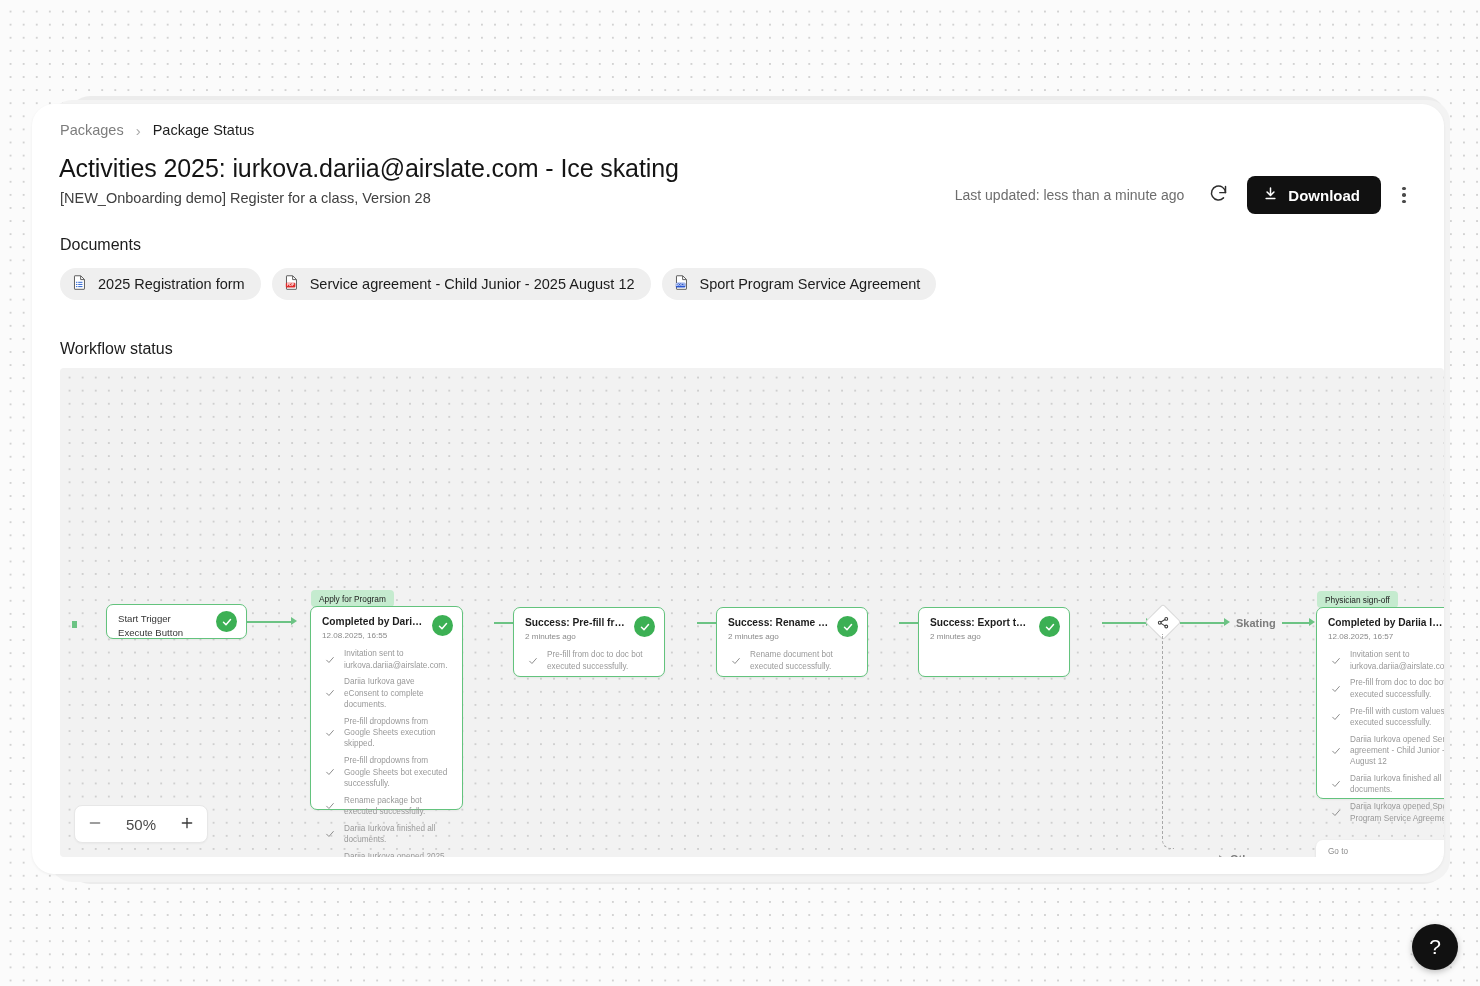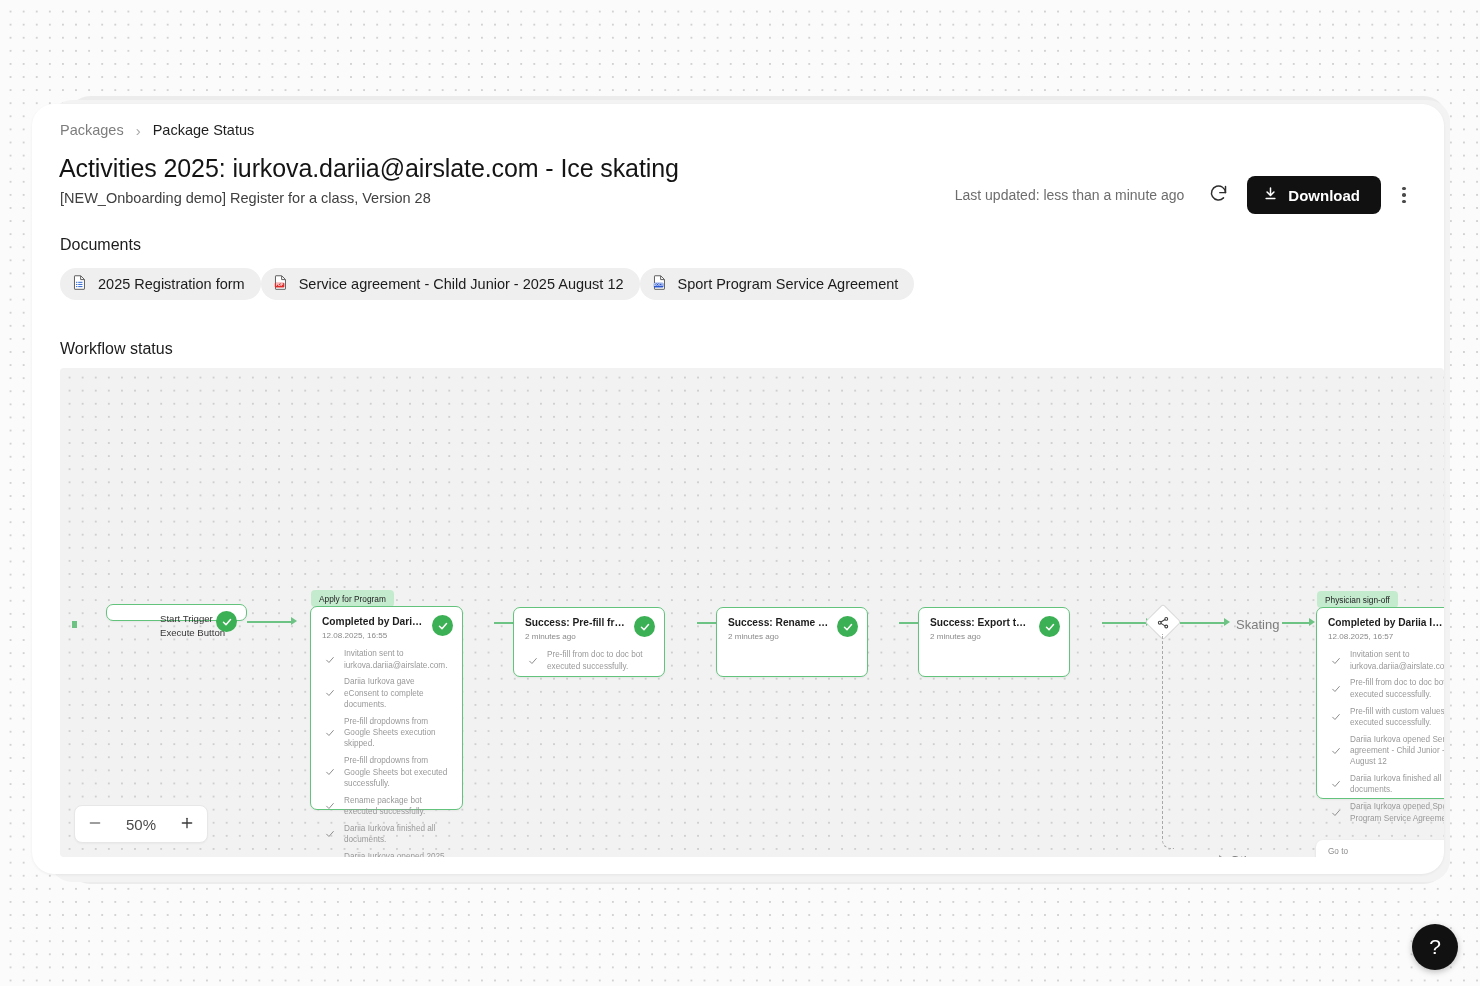"2025 Registration form" .doc-chips { gap: none -> 11px }
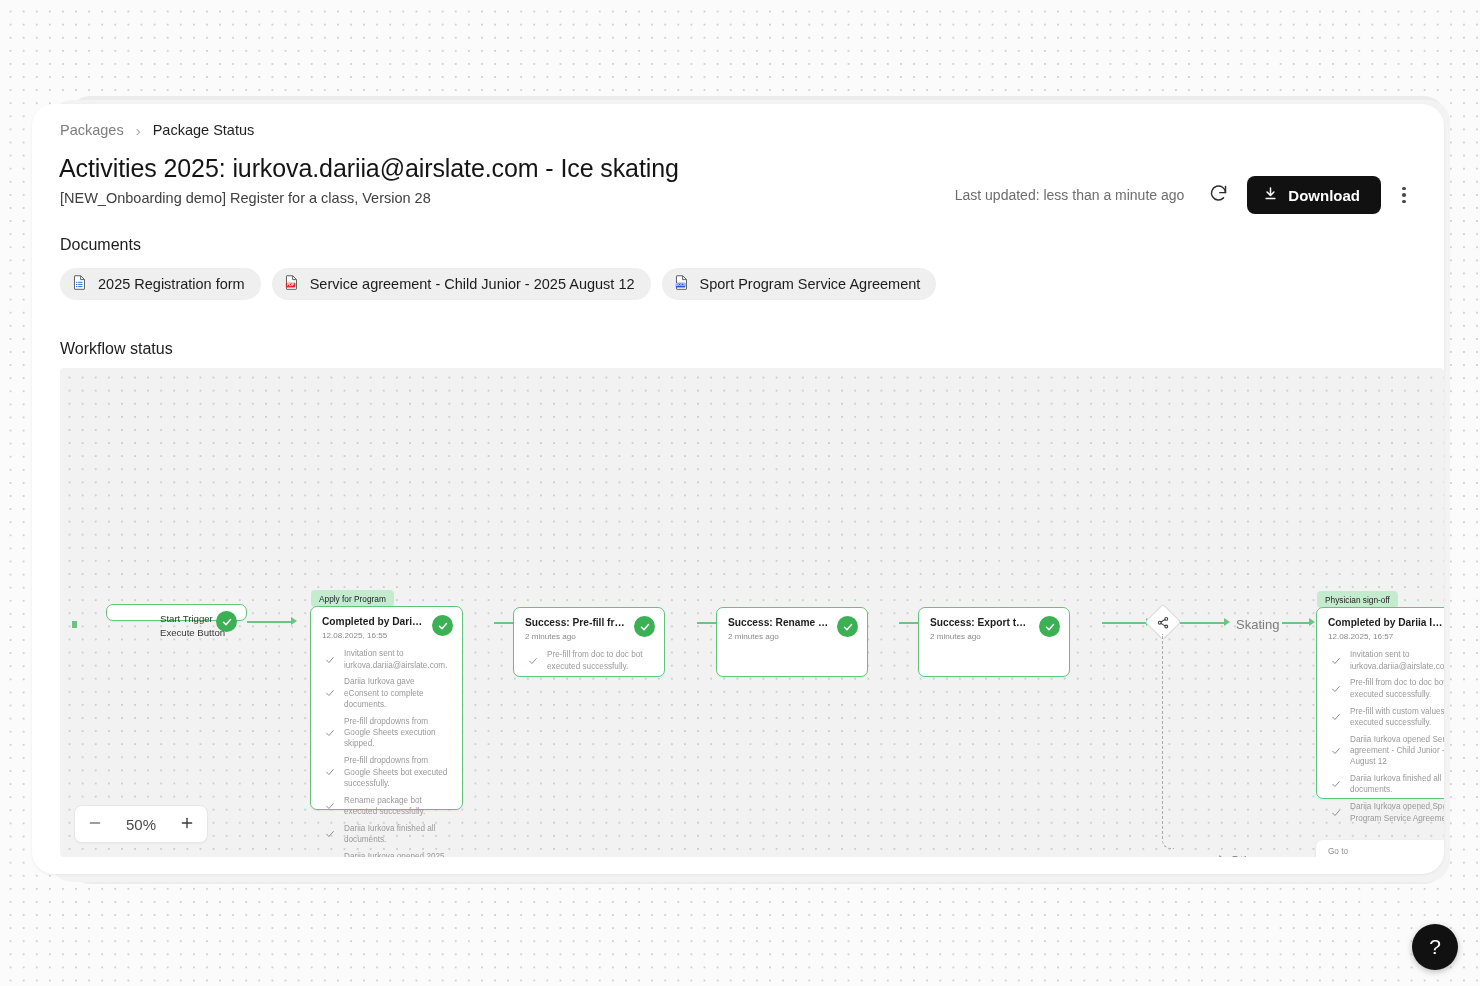"Start Trigger" div.node { height: 17px -> 35px; padding-left: 42px -> none }
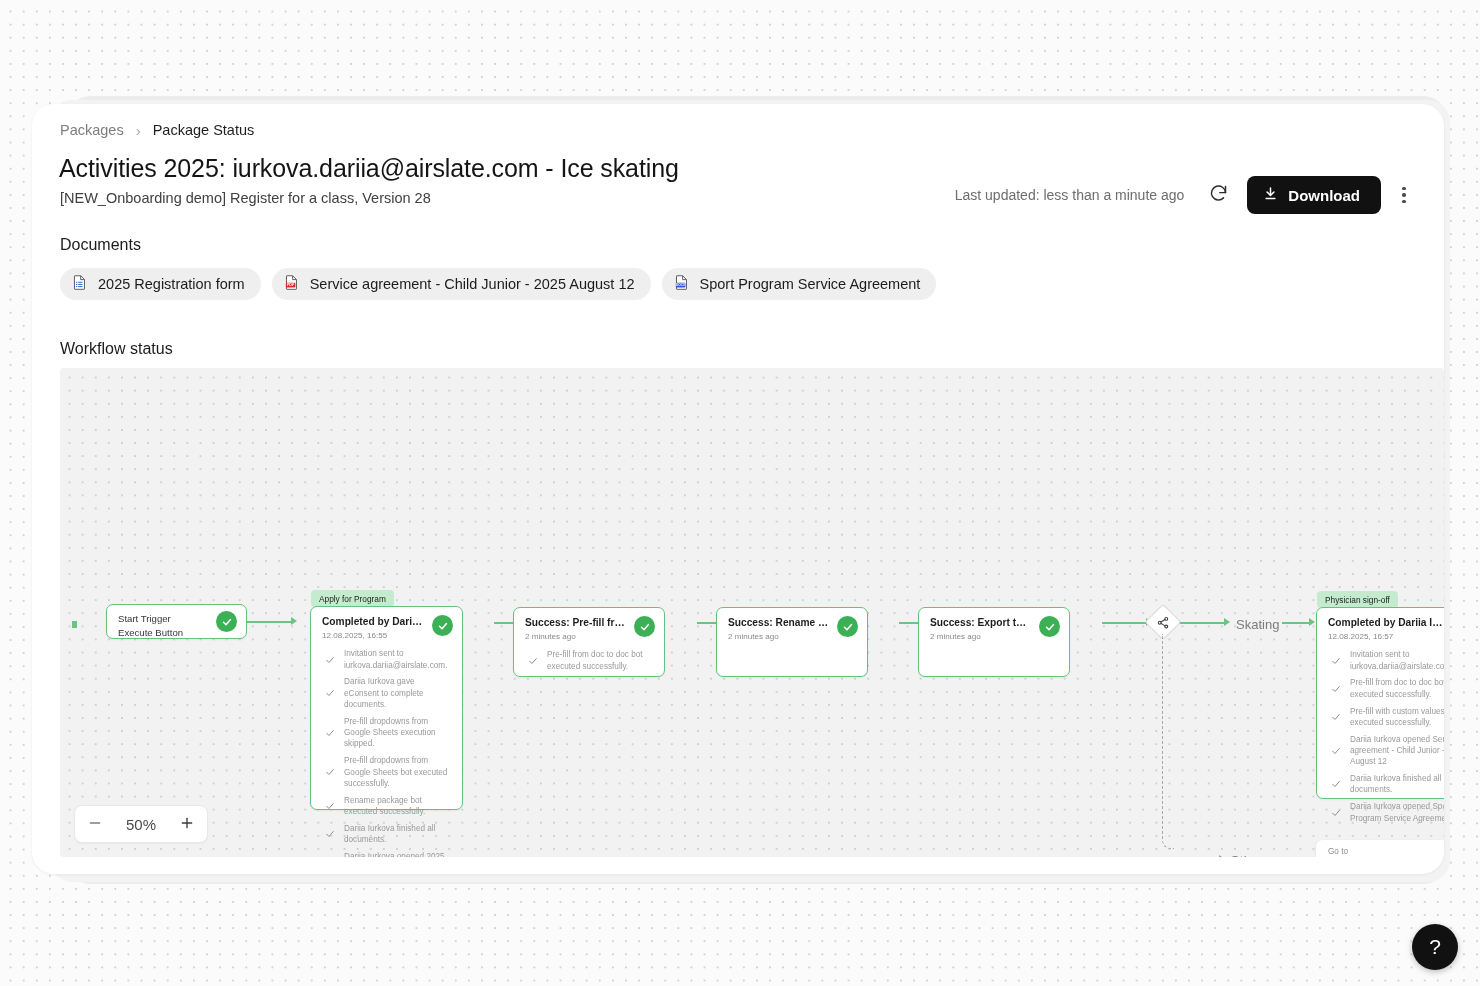"Skating" .conn-label { font-size: 13px -> 11px; font-weight: none -> bold }
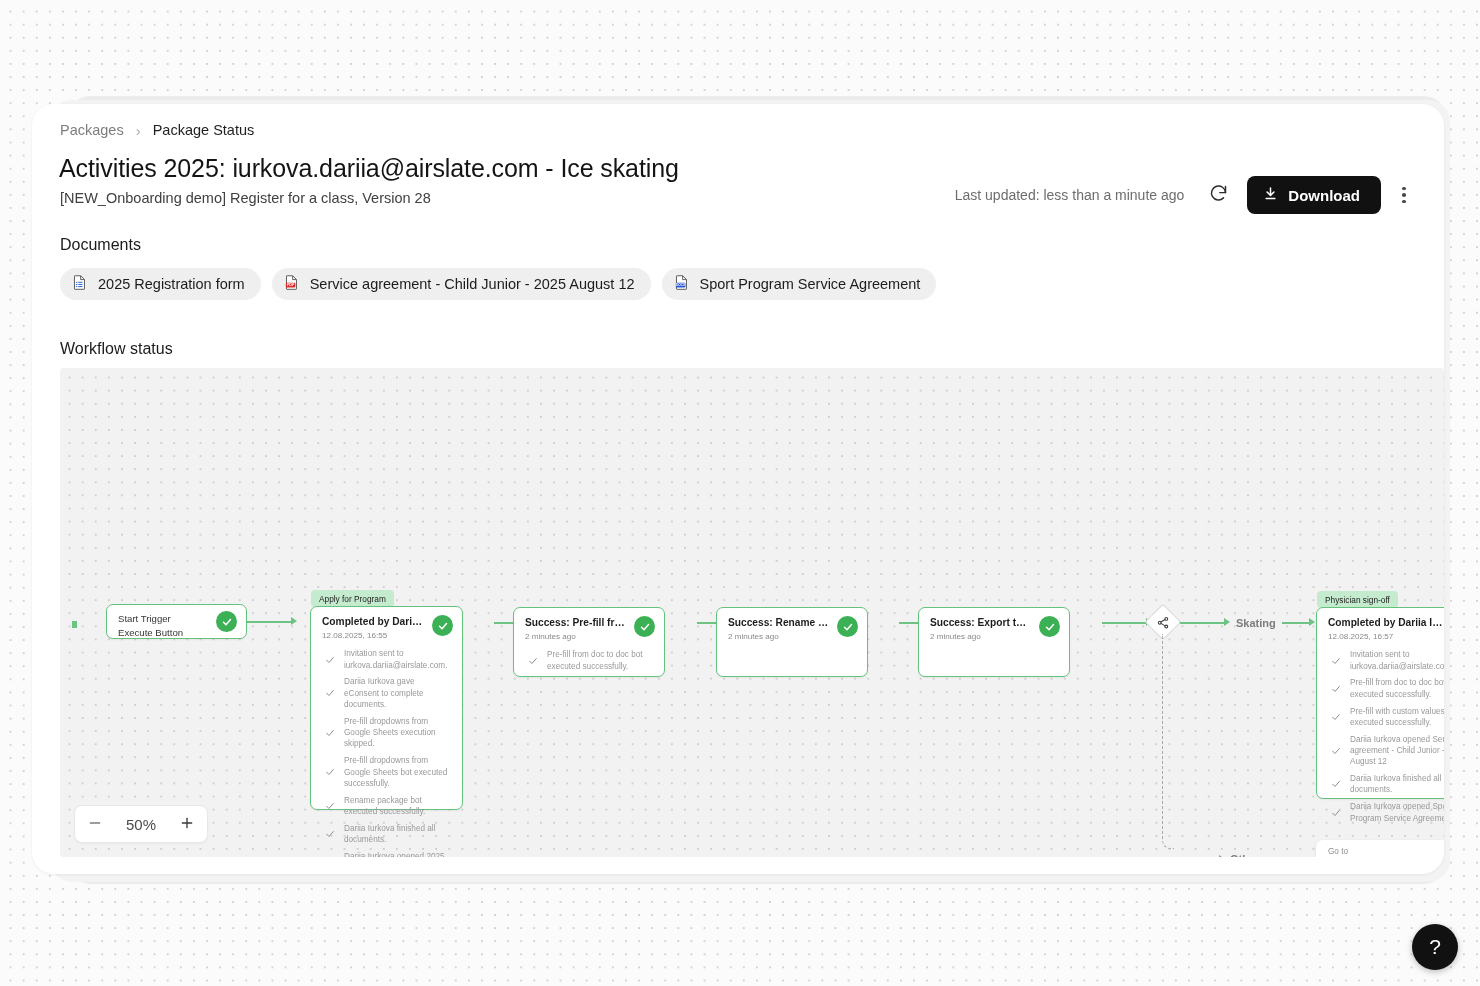"Rename document bot executed" div.node-items { html: none -> <div> <div> <span> <svg> <polyline></polyline> </svg></span> <span>Rename document bot executed successfully.</span> </div> </div> }
